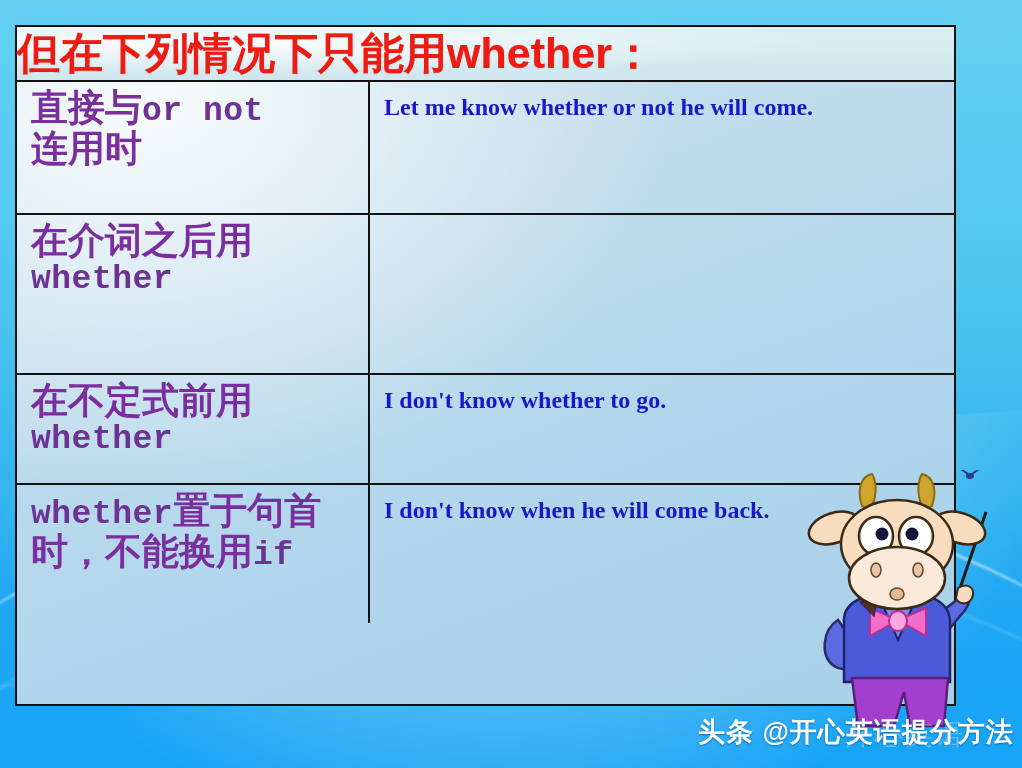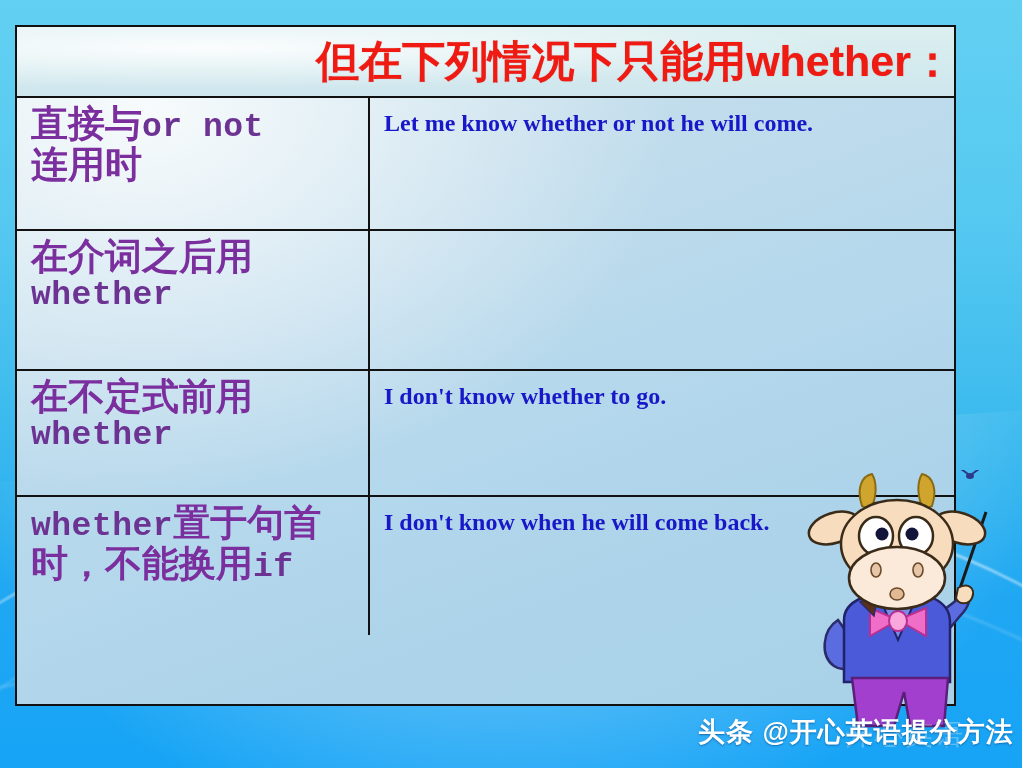"但在下列情况下只能用whether：" .t-title { height: 69px -> 53px; justify-content: flex-end -> flex-start }
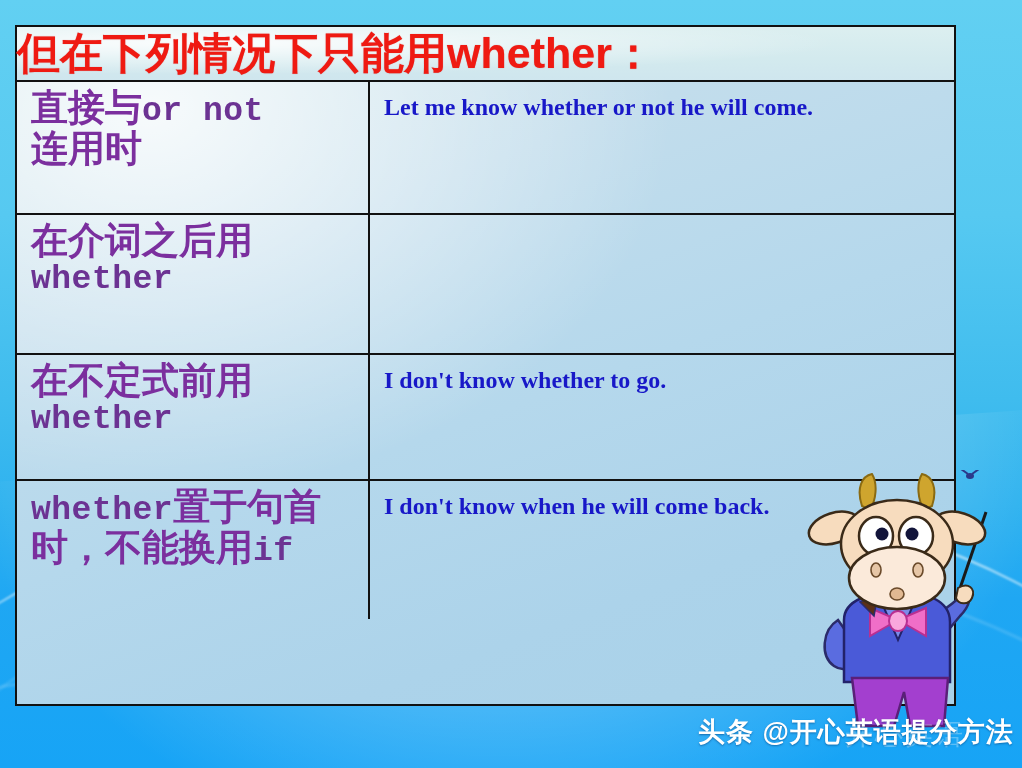"在介词之后用" .r2 { height: 140px -> 160px }
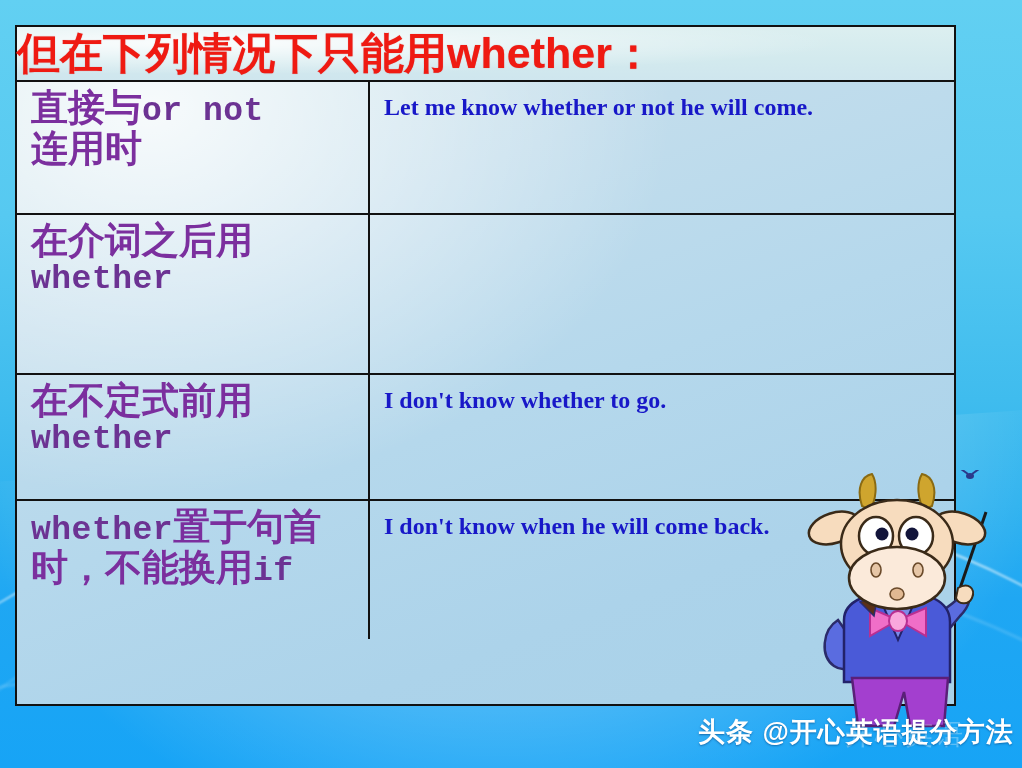"在不定式前用" .r3 { height: 126px -> 110px }
